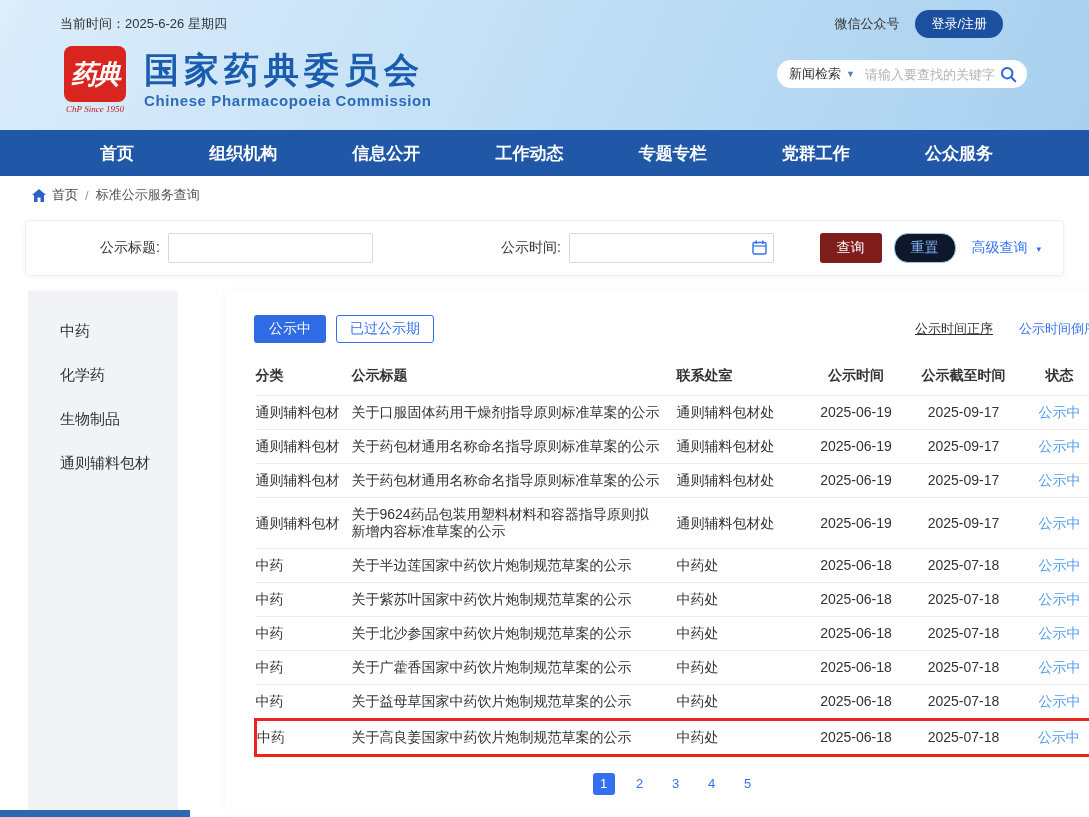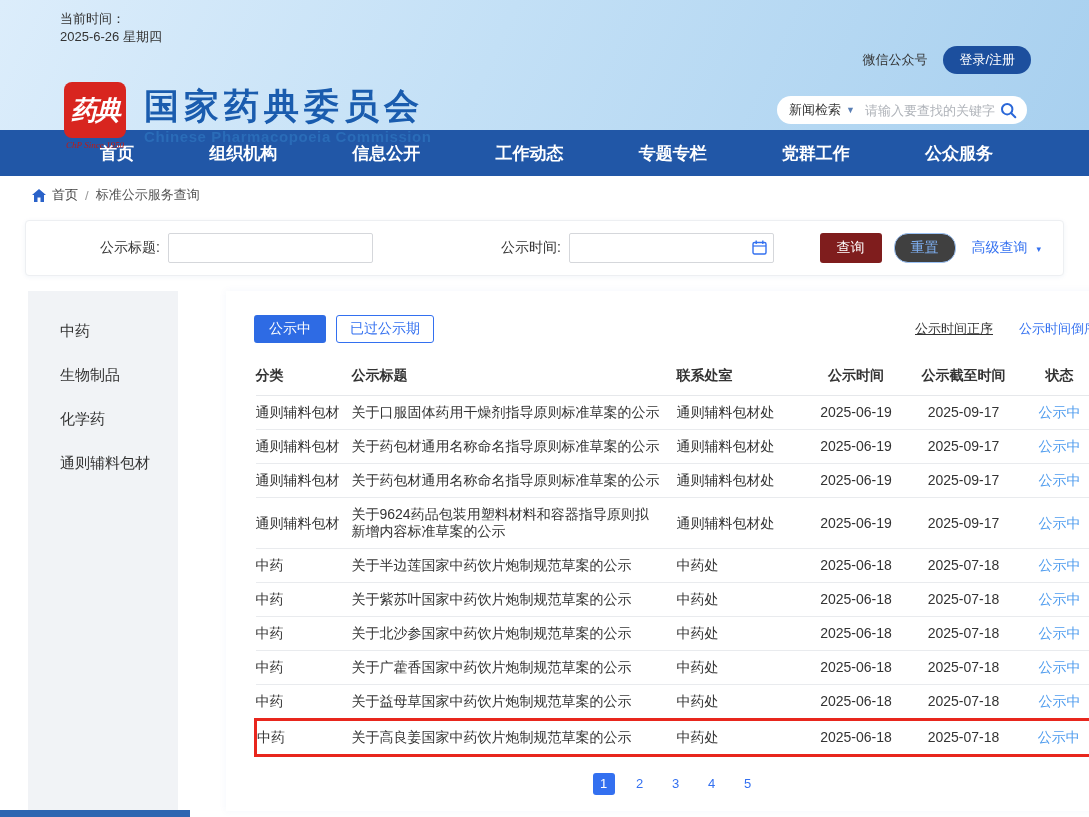"当前时间：" .topbar { align-items: flex-start -> center; flex-direction: column -> none; padding: 10px 58px 0 60px -> 10px 86px 0 60px }
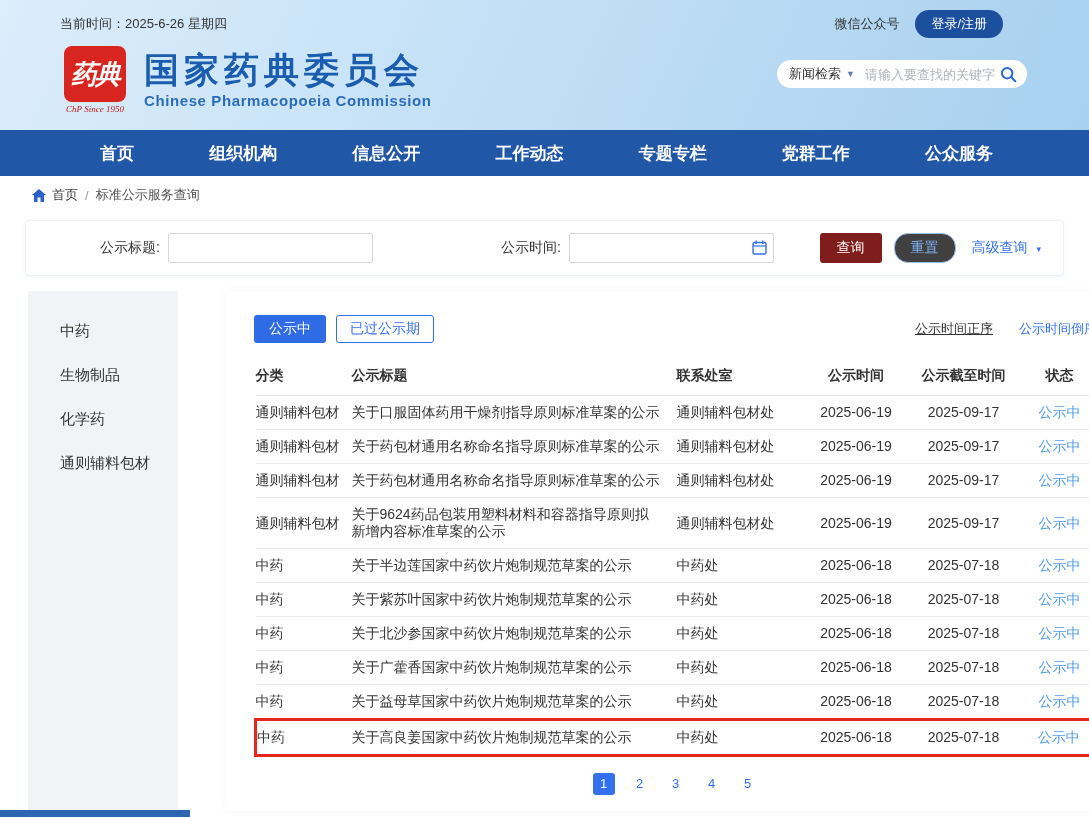"重置" .btn-reset { background: #404040 -> #0f172a }
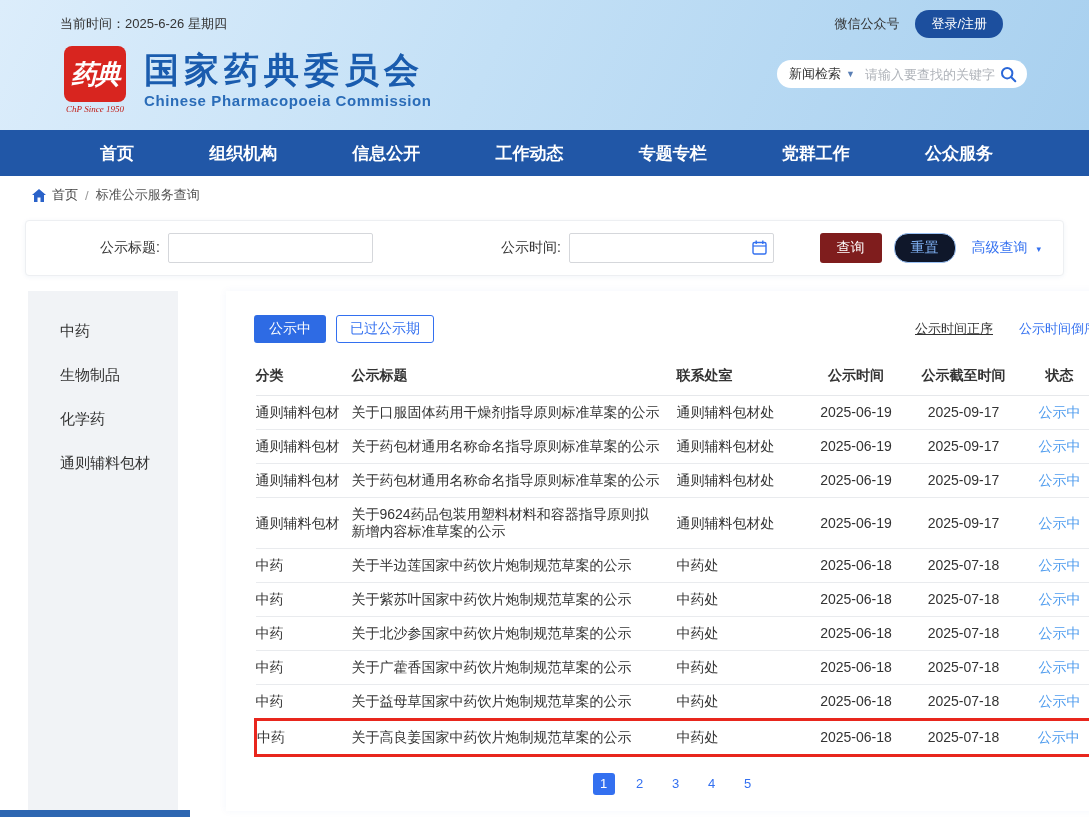"生物制品" div.side-item { order: before "化学药" -> after "化学药" }
